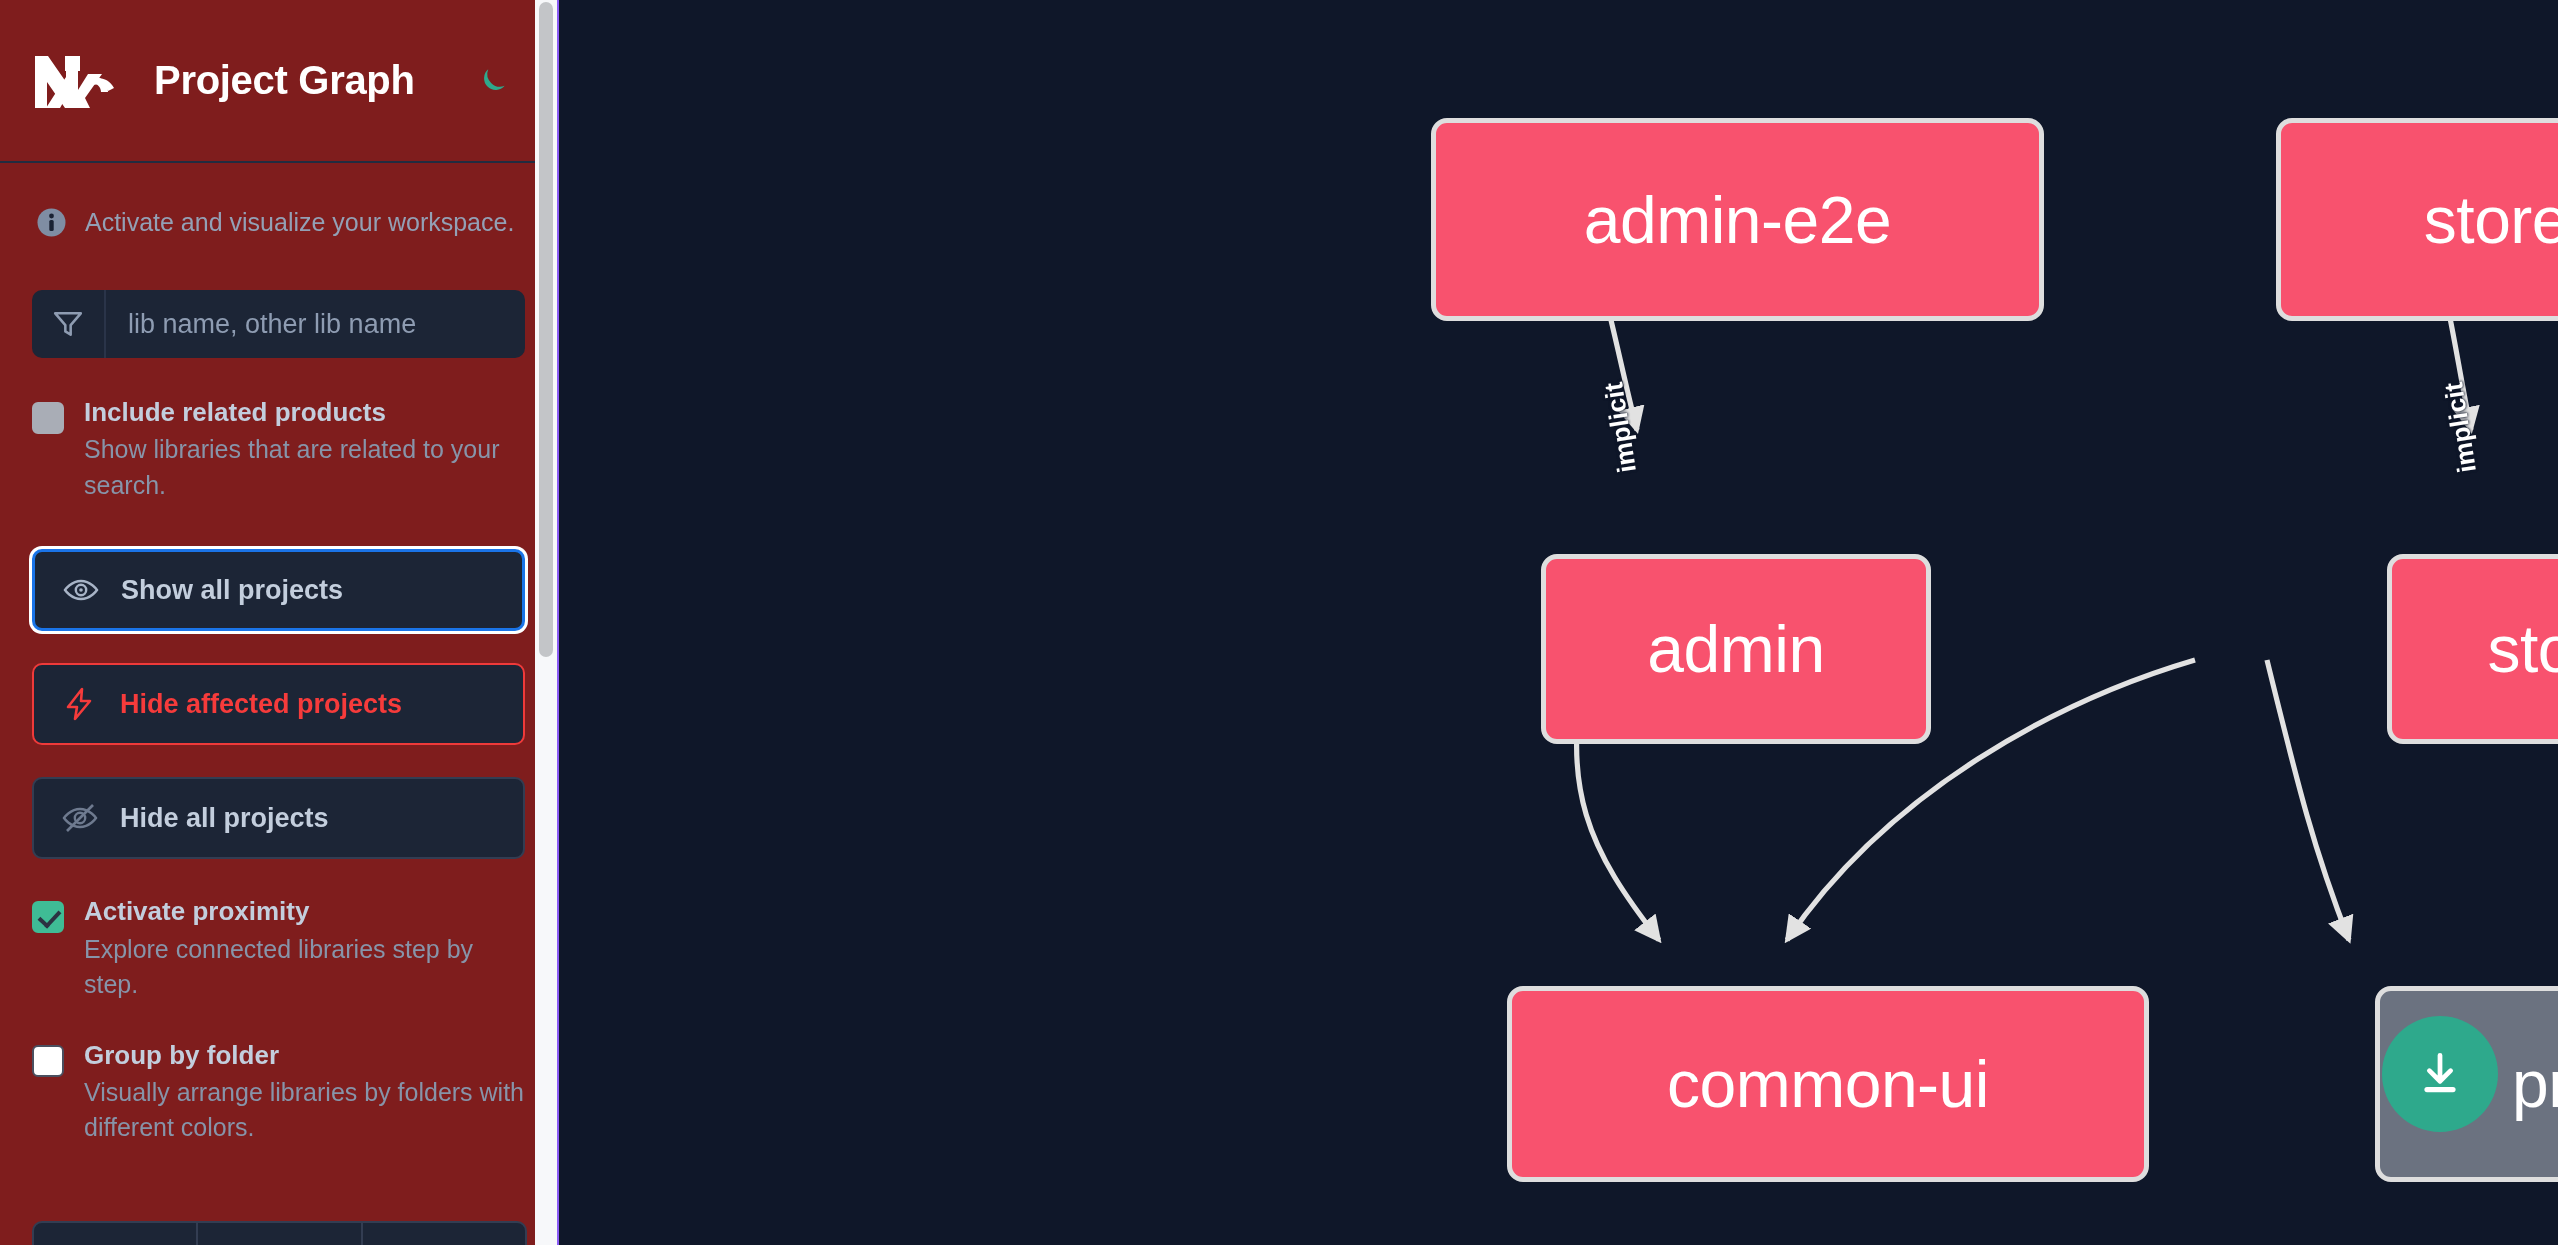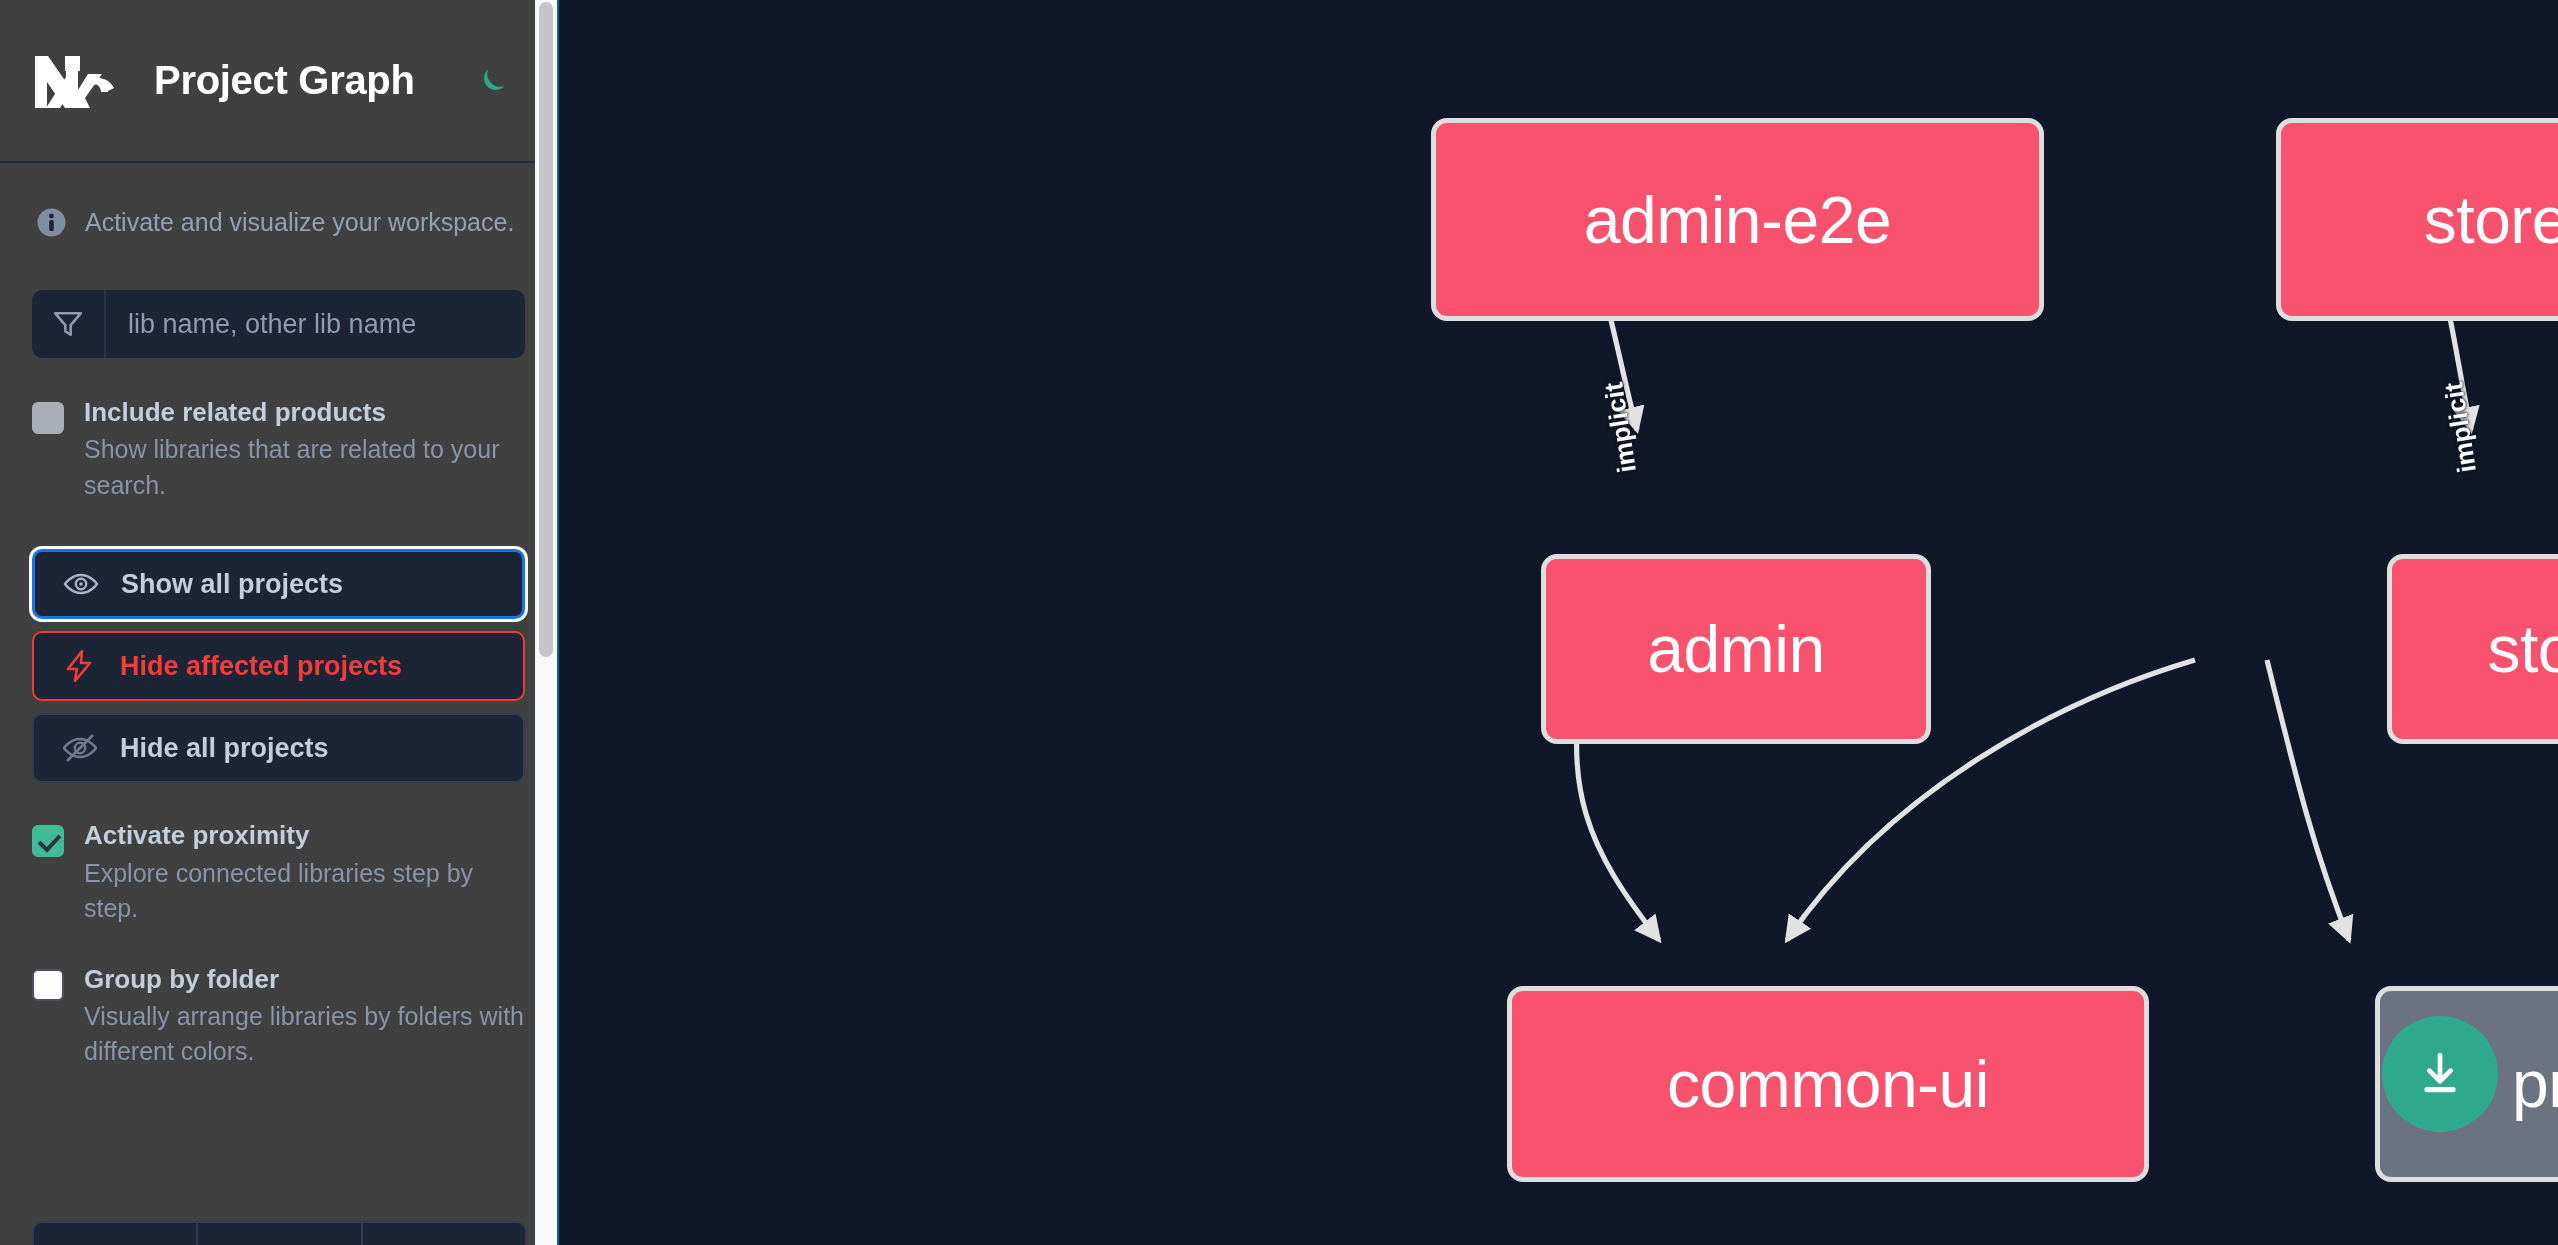"Project Graph" .sidebar { background: #404040 -> #7f1d1d; border-right: 2px solid #0369a1 -> 2px solid #8b5cf6 }
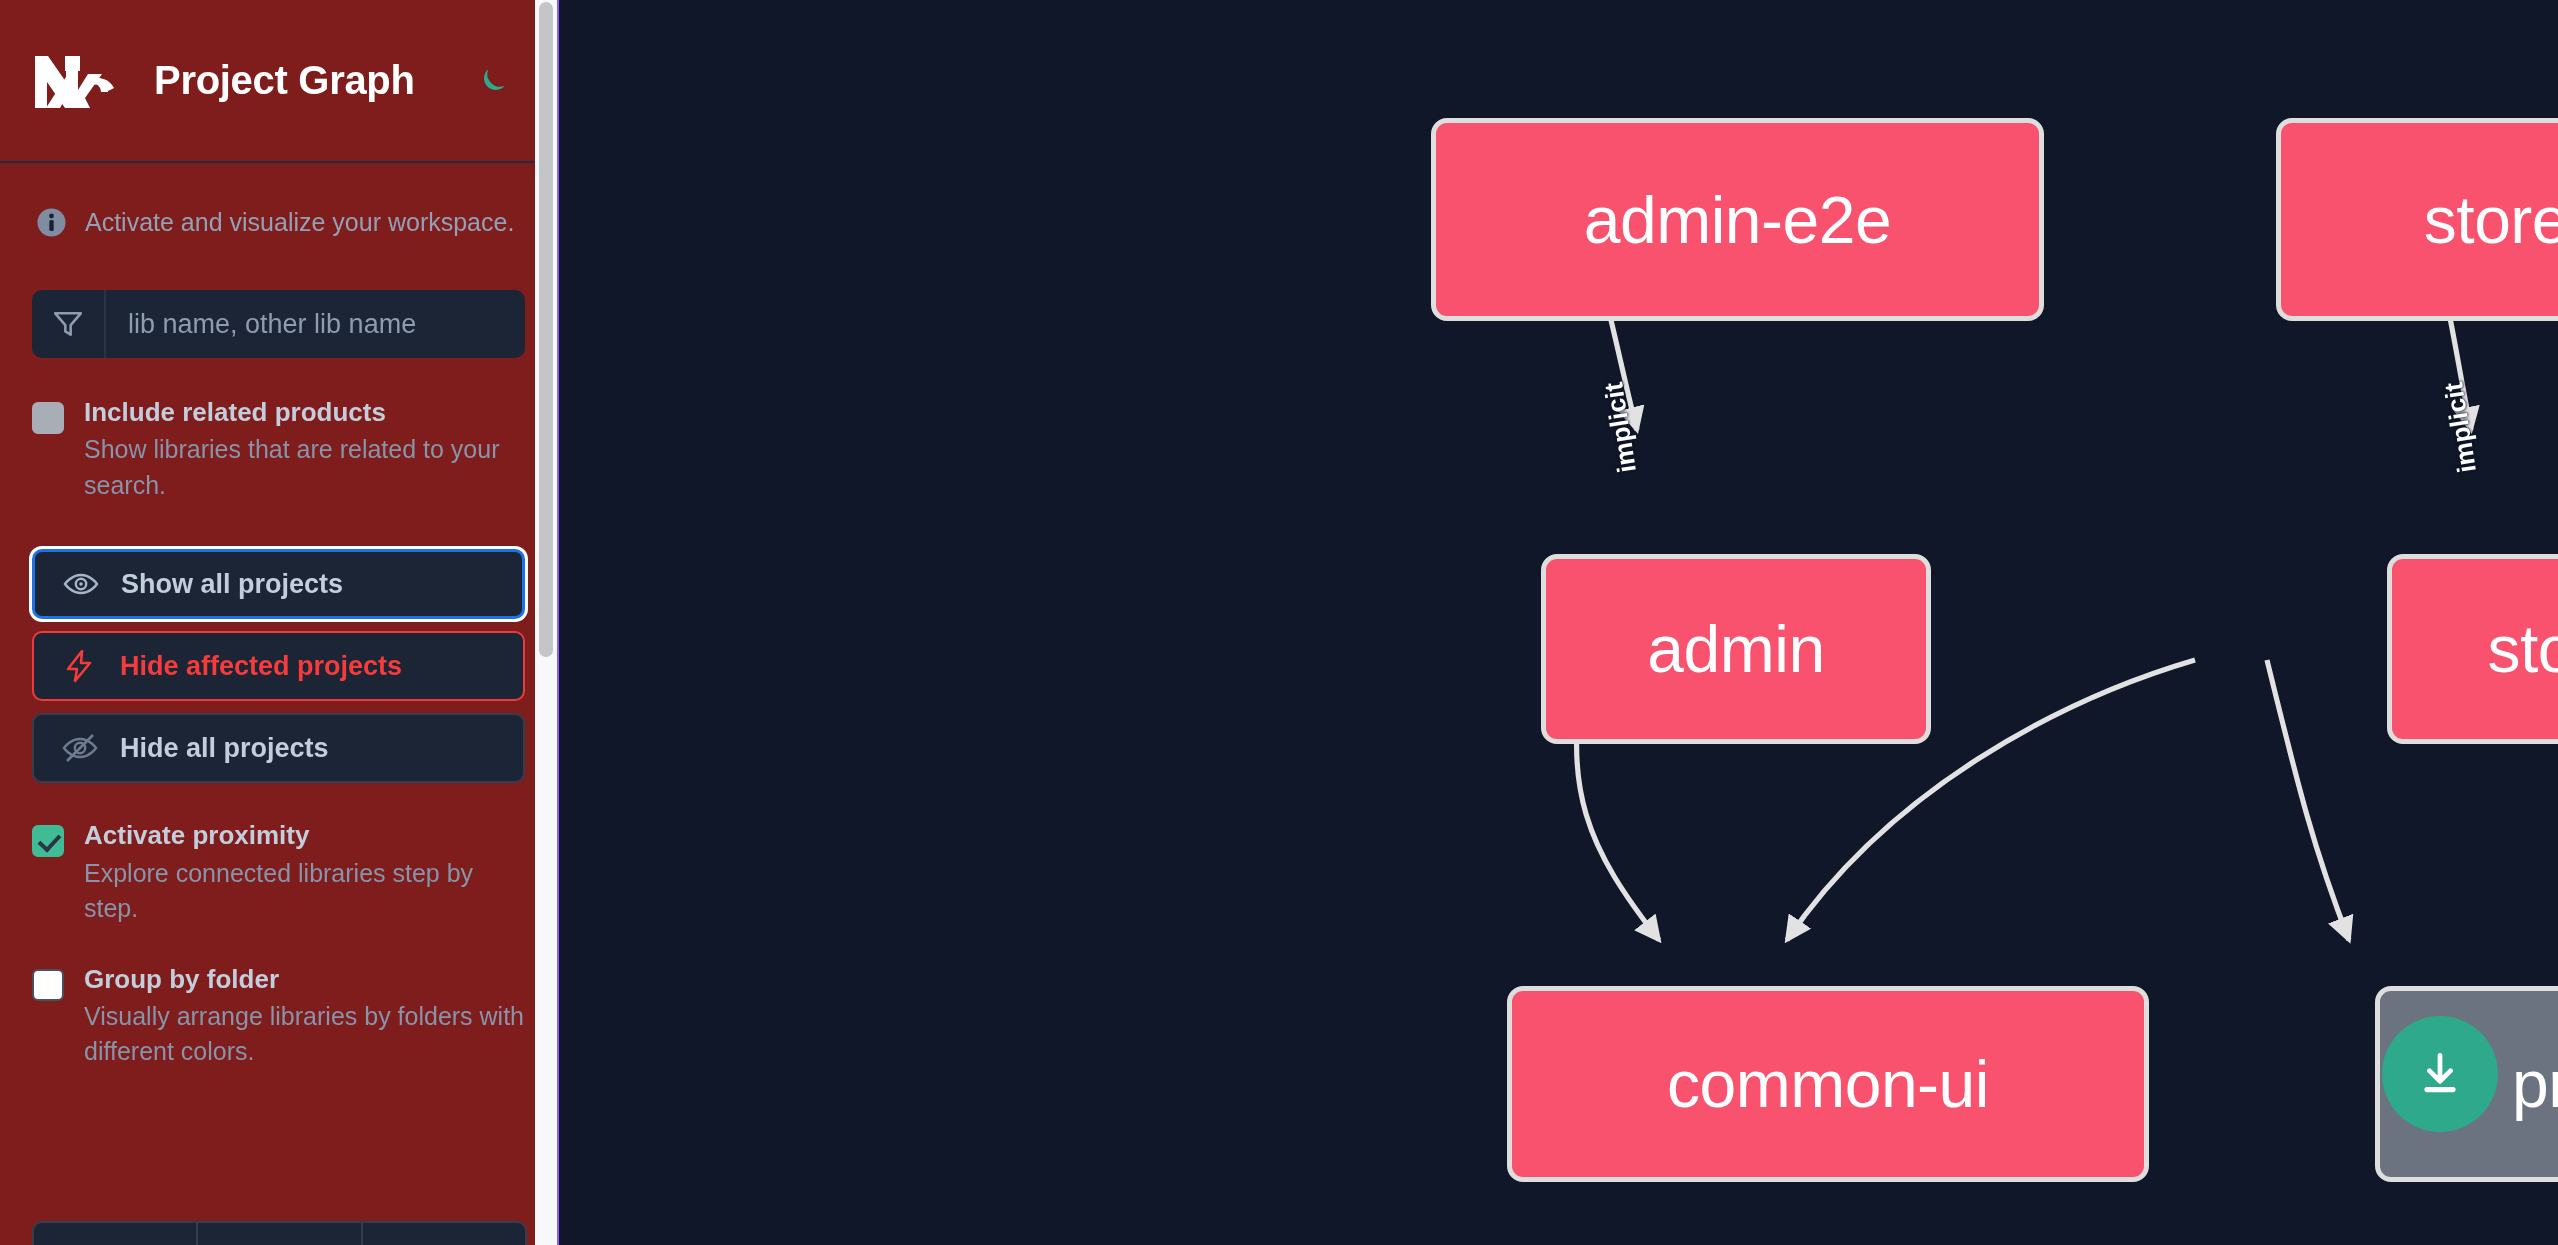"Show all projects" .btn { height: 70px -> 82px; margin-bottom: 12px -> 32px }
